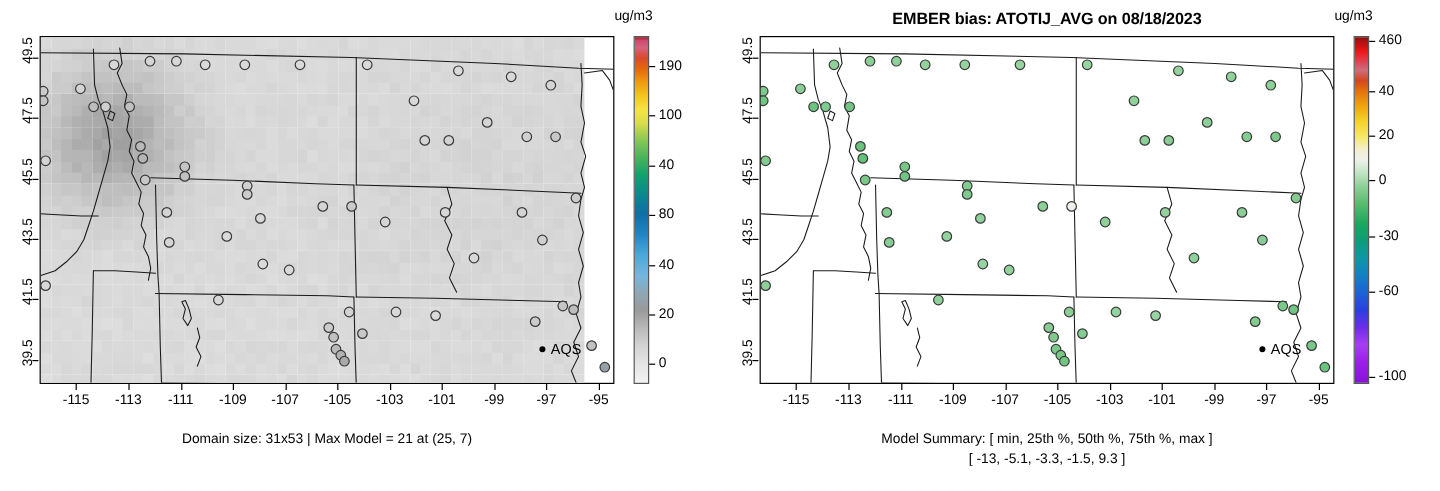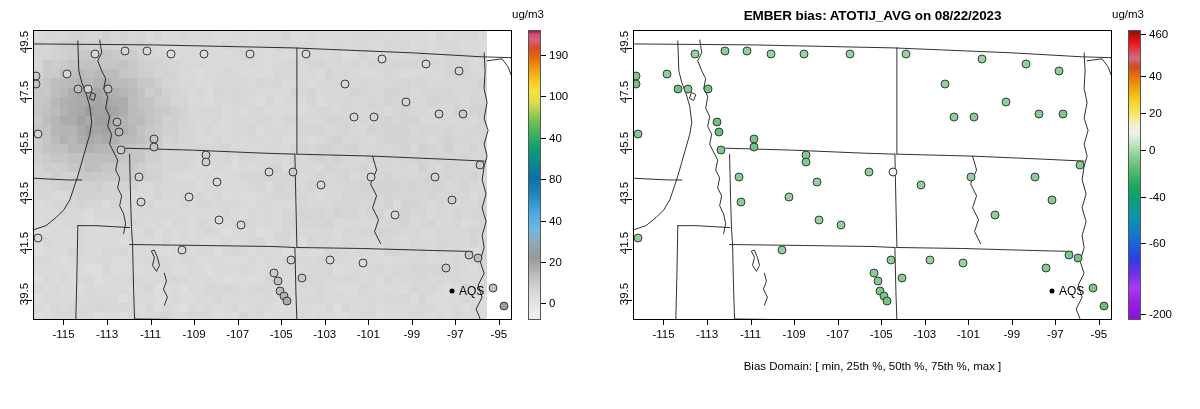"EMBER bias: ATOTIJ_AVG on 08/22/2023" div.title { text: 08/22/2023 -> 08/18/2023 }
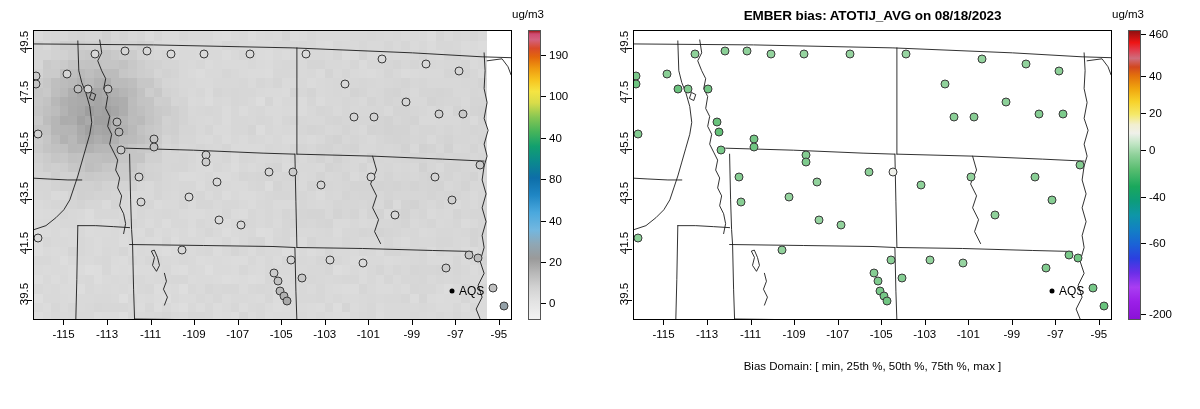"-40" div.cbar-lab { text: -40 -> -30 }
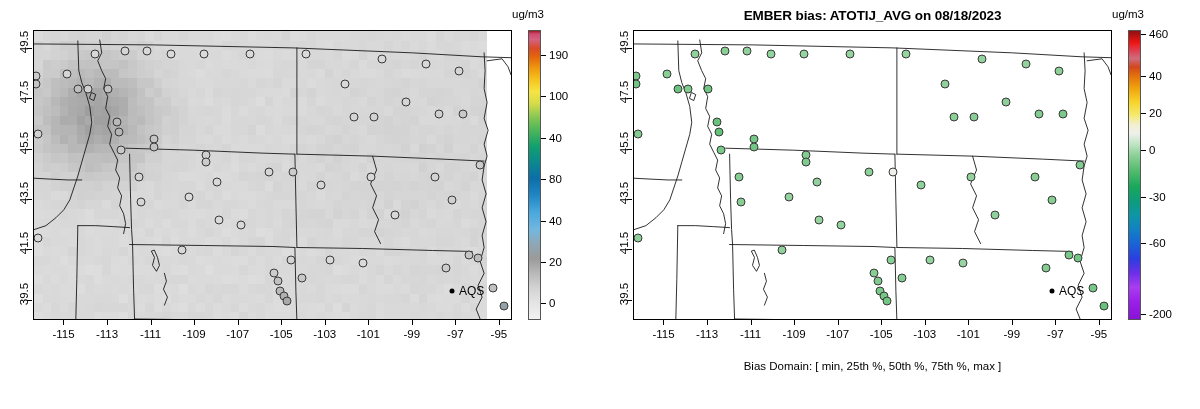"-200" div.cbar-lab { text: -200 -> -100 }
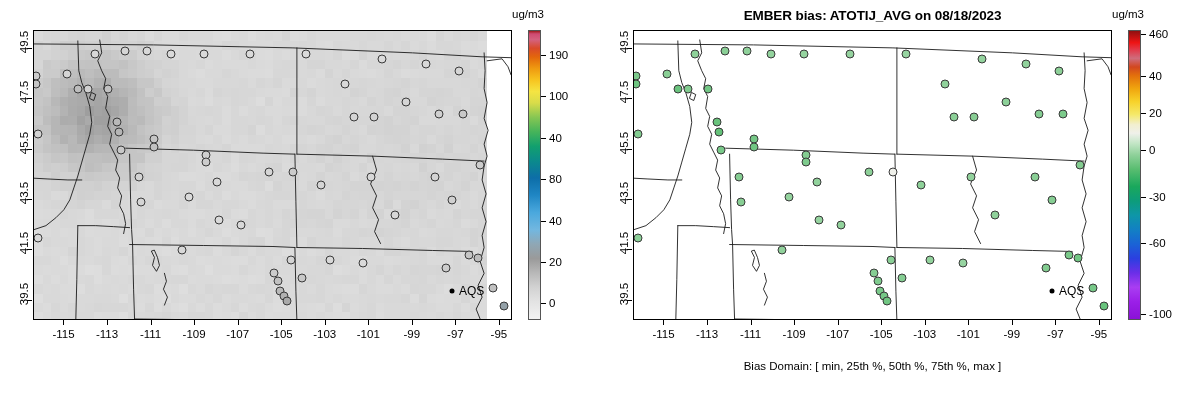"Domain size: 31x53 | Max" div.caption { html: none -> <div>Domain size: 31x53 | Max Model = 21 at (25, 7)</div> }
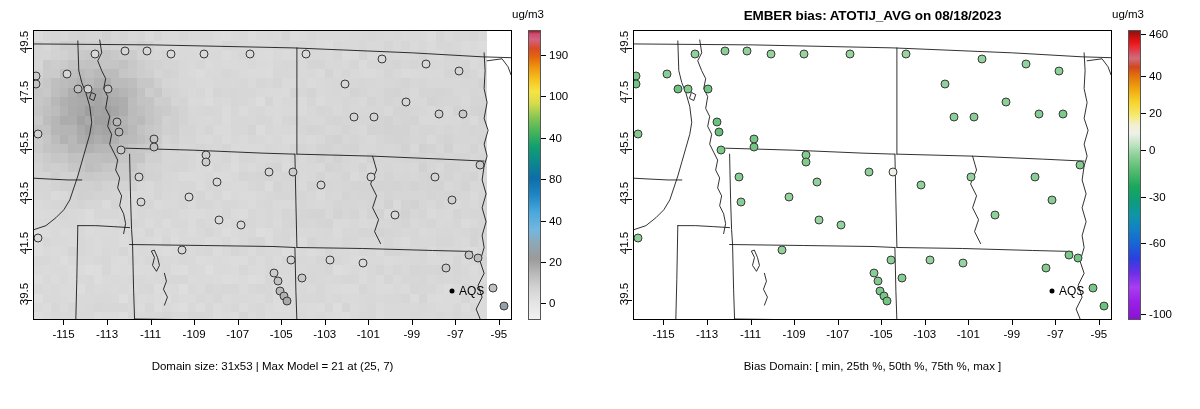"Bias Domain: [ min, 25th" div.caption { text: Bias Domain -> Model Summary }
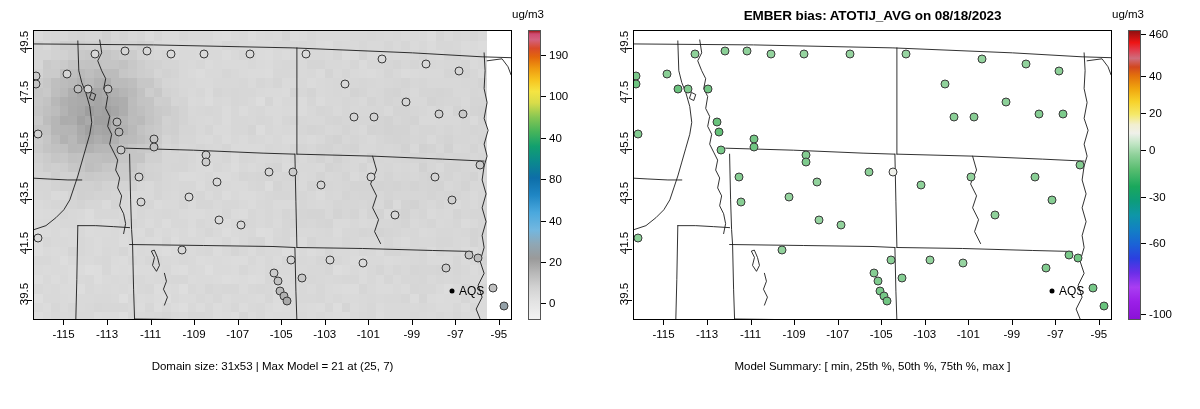"[ -13, -5.1, -3.3, -1.5," div.caption { html: none -> <div>[ -13, -5.1, -3.3, -1.5, 9.3 ]</div> }
